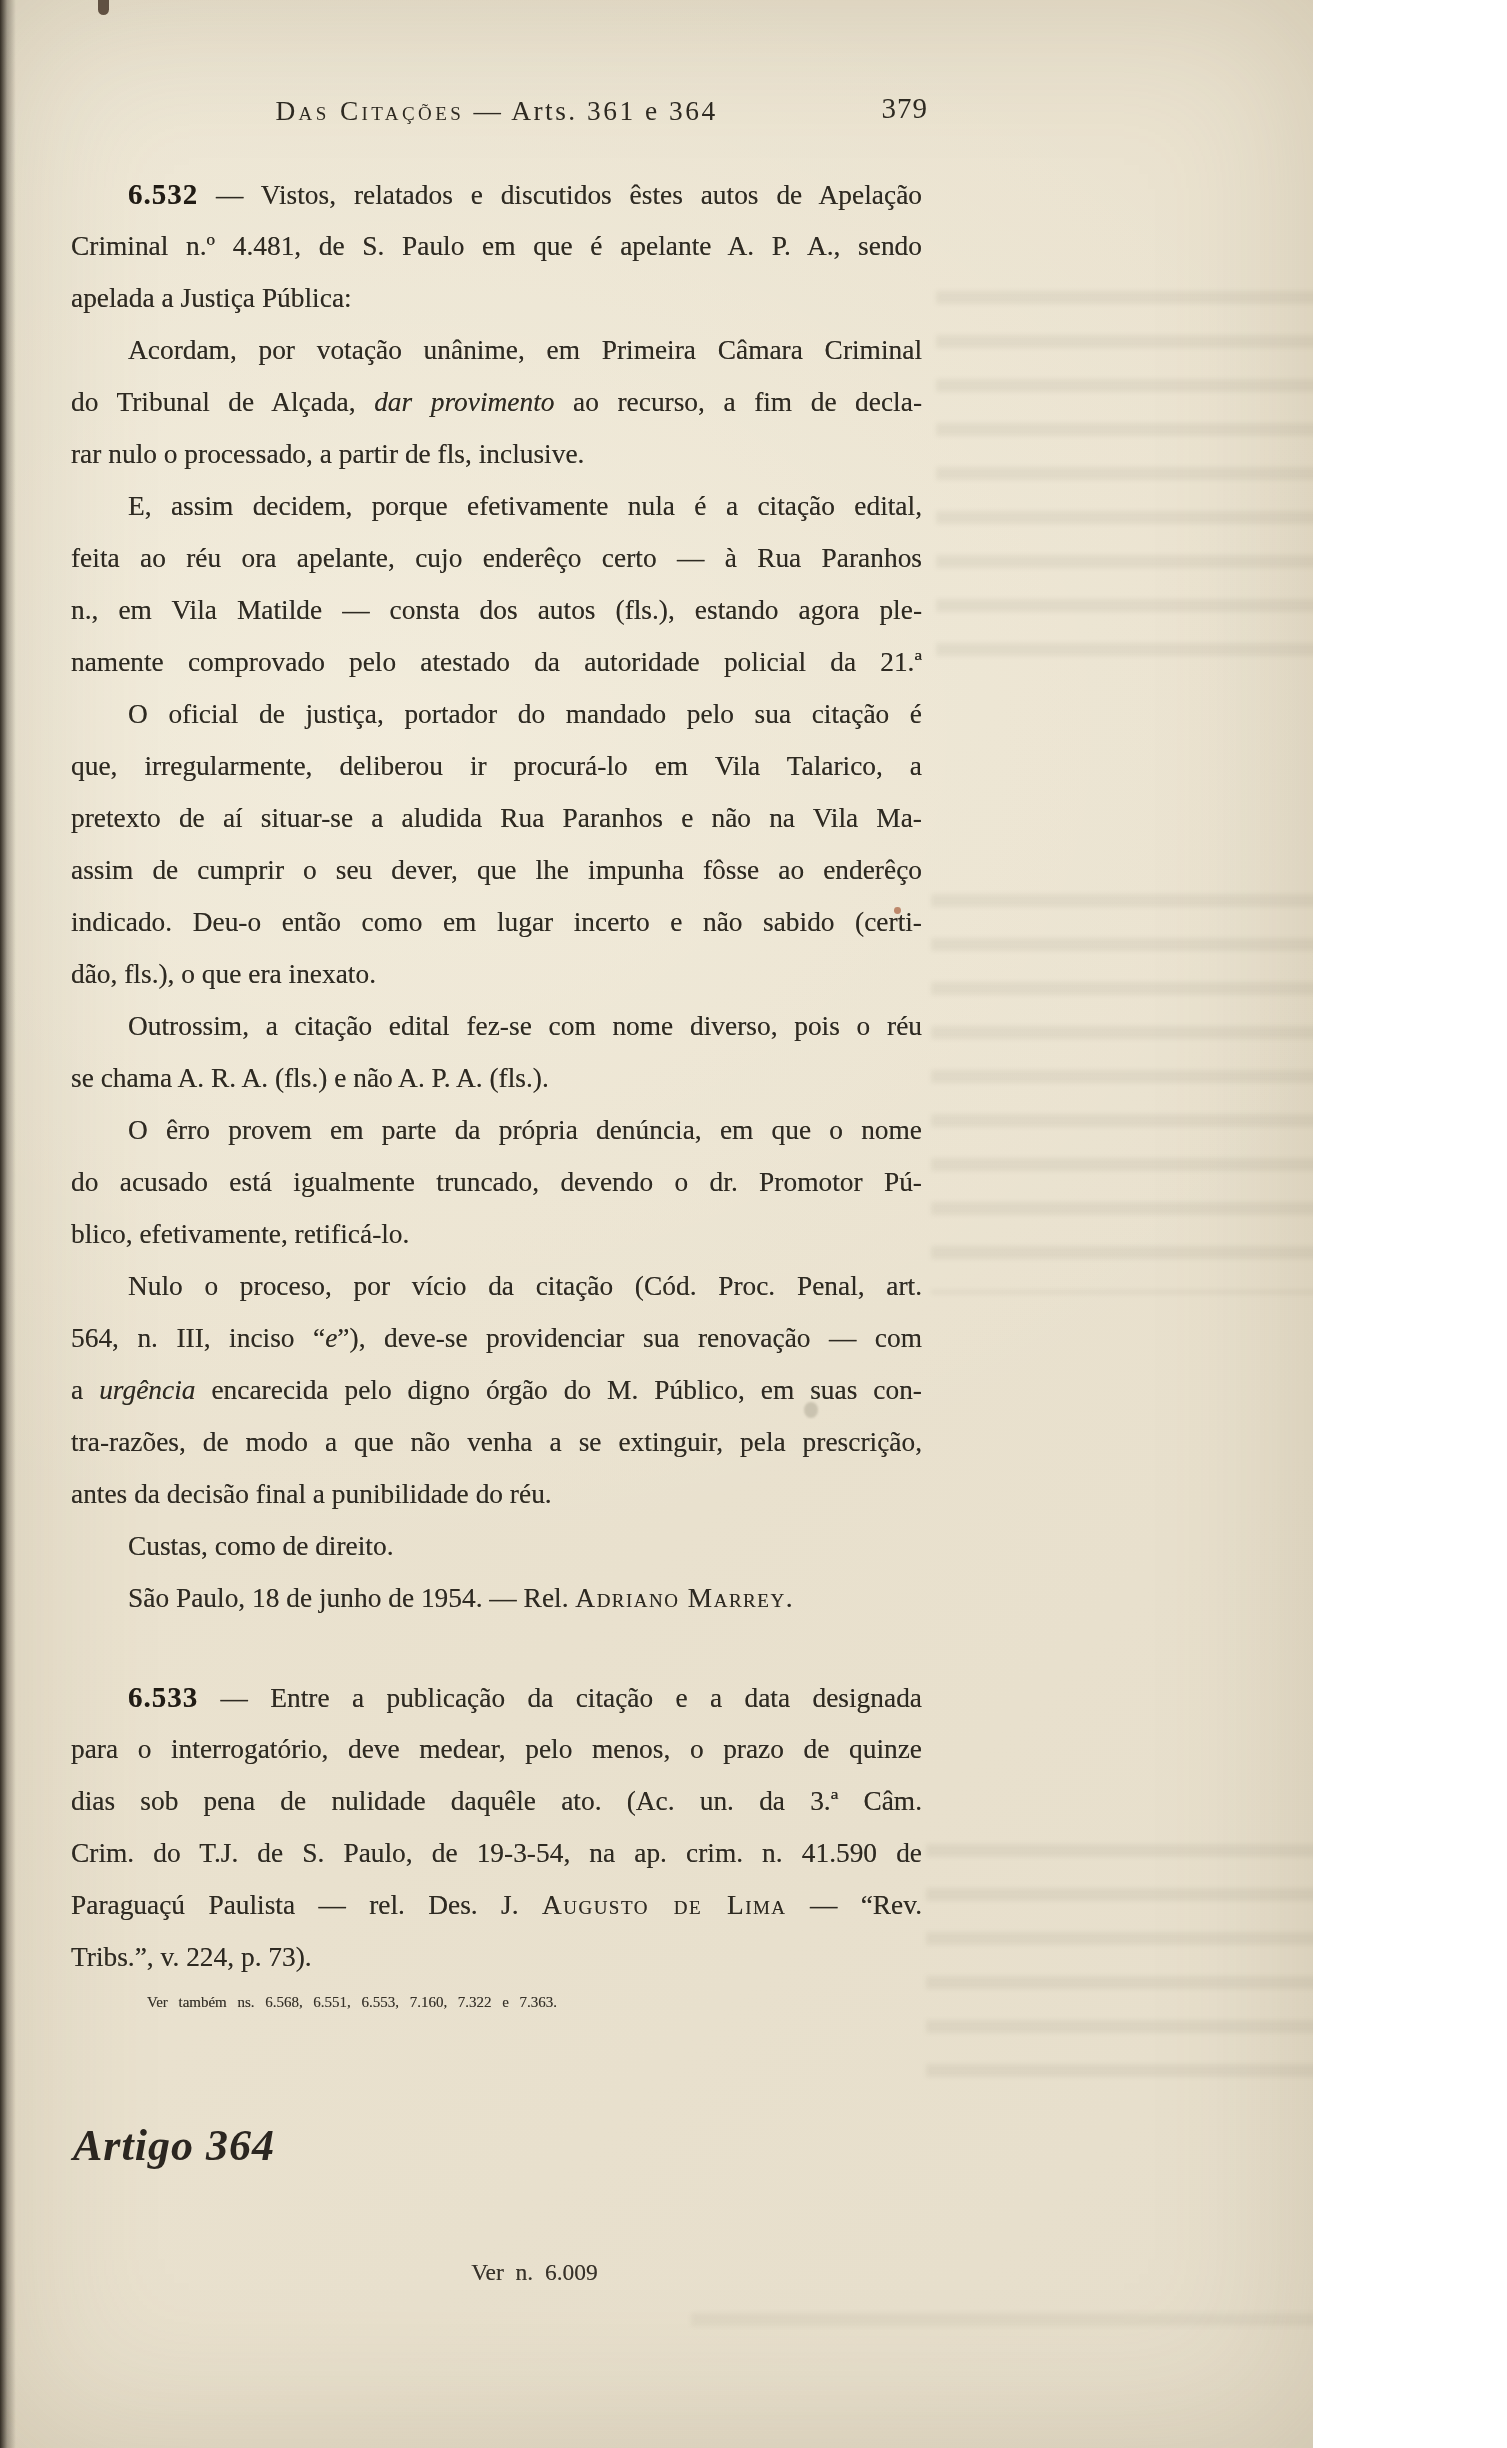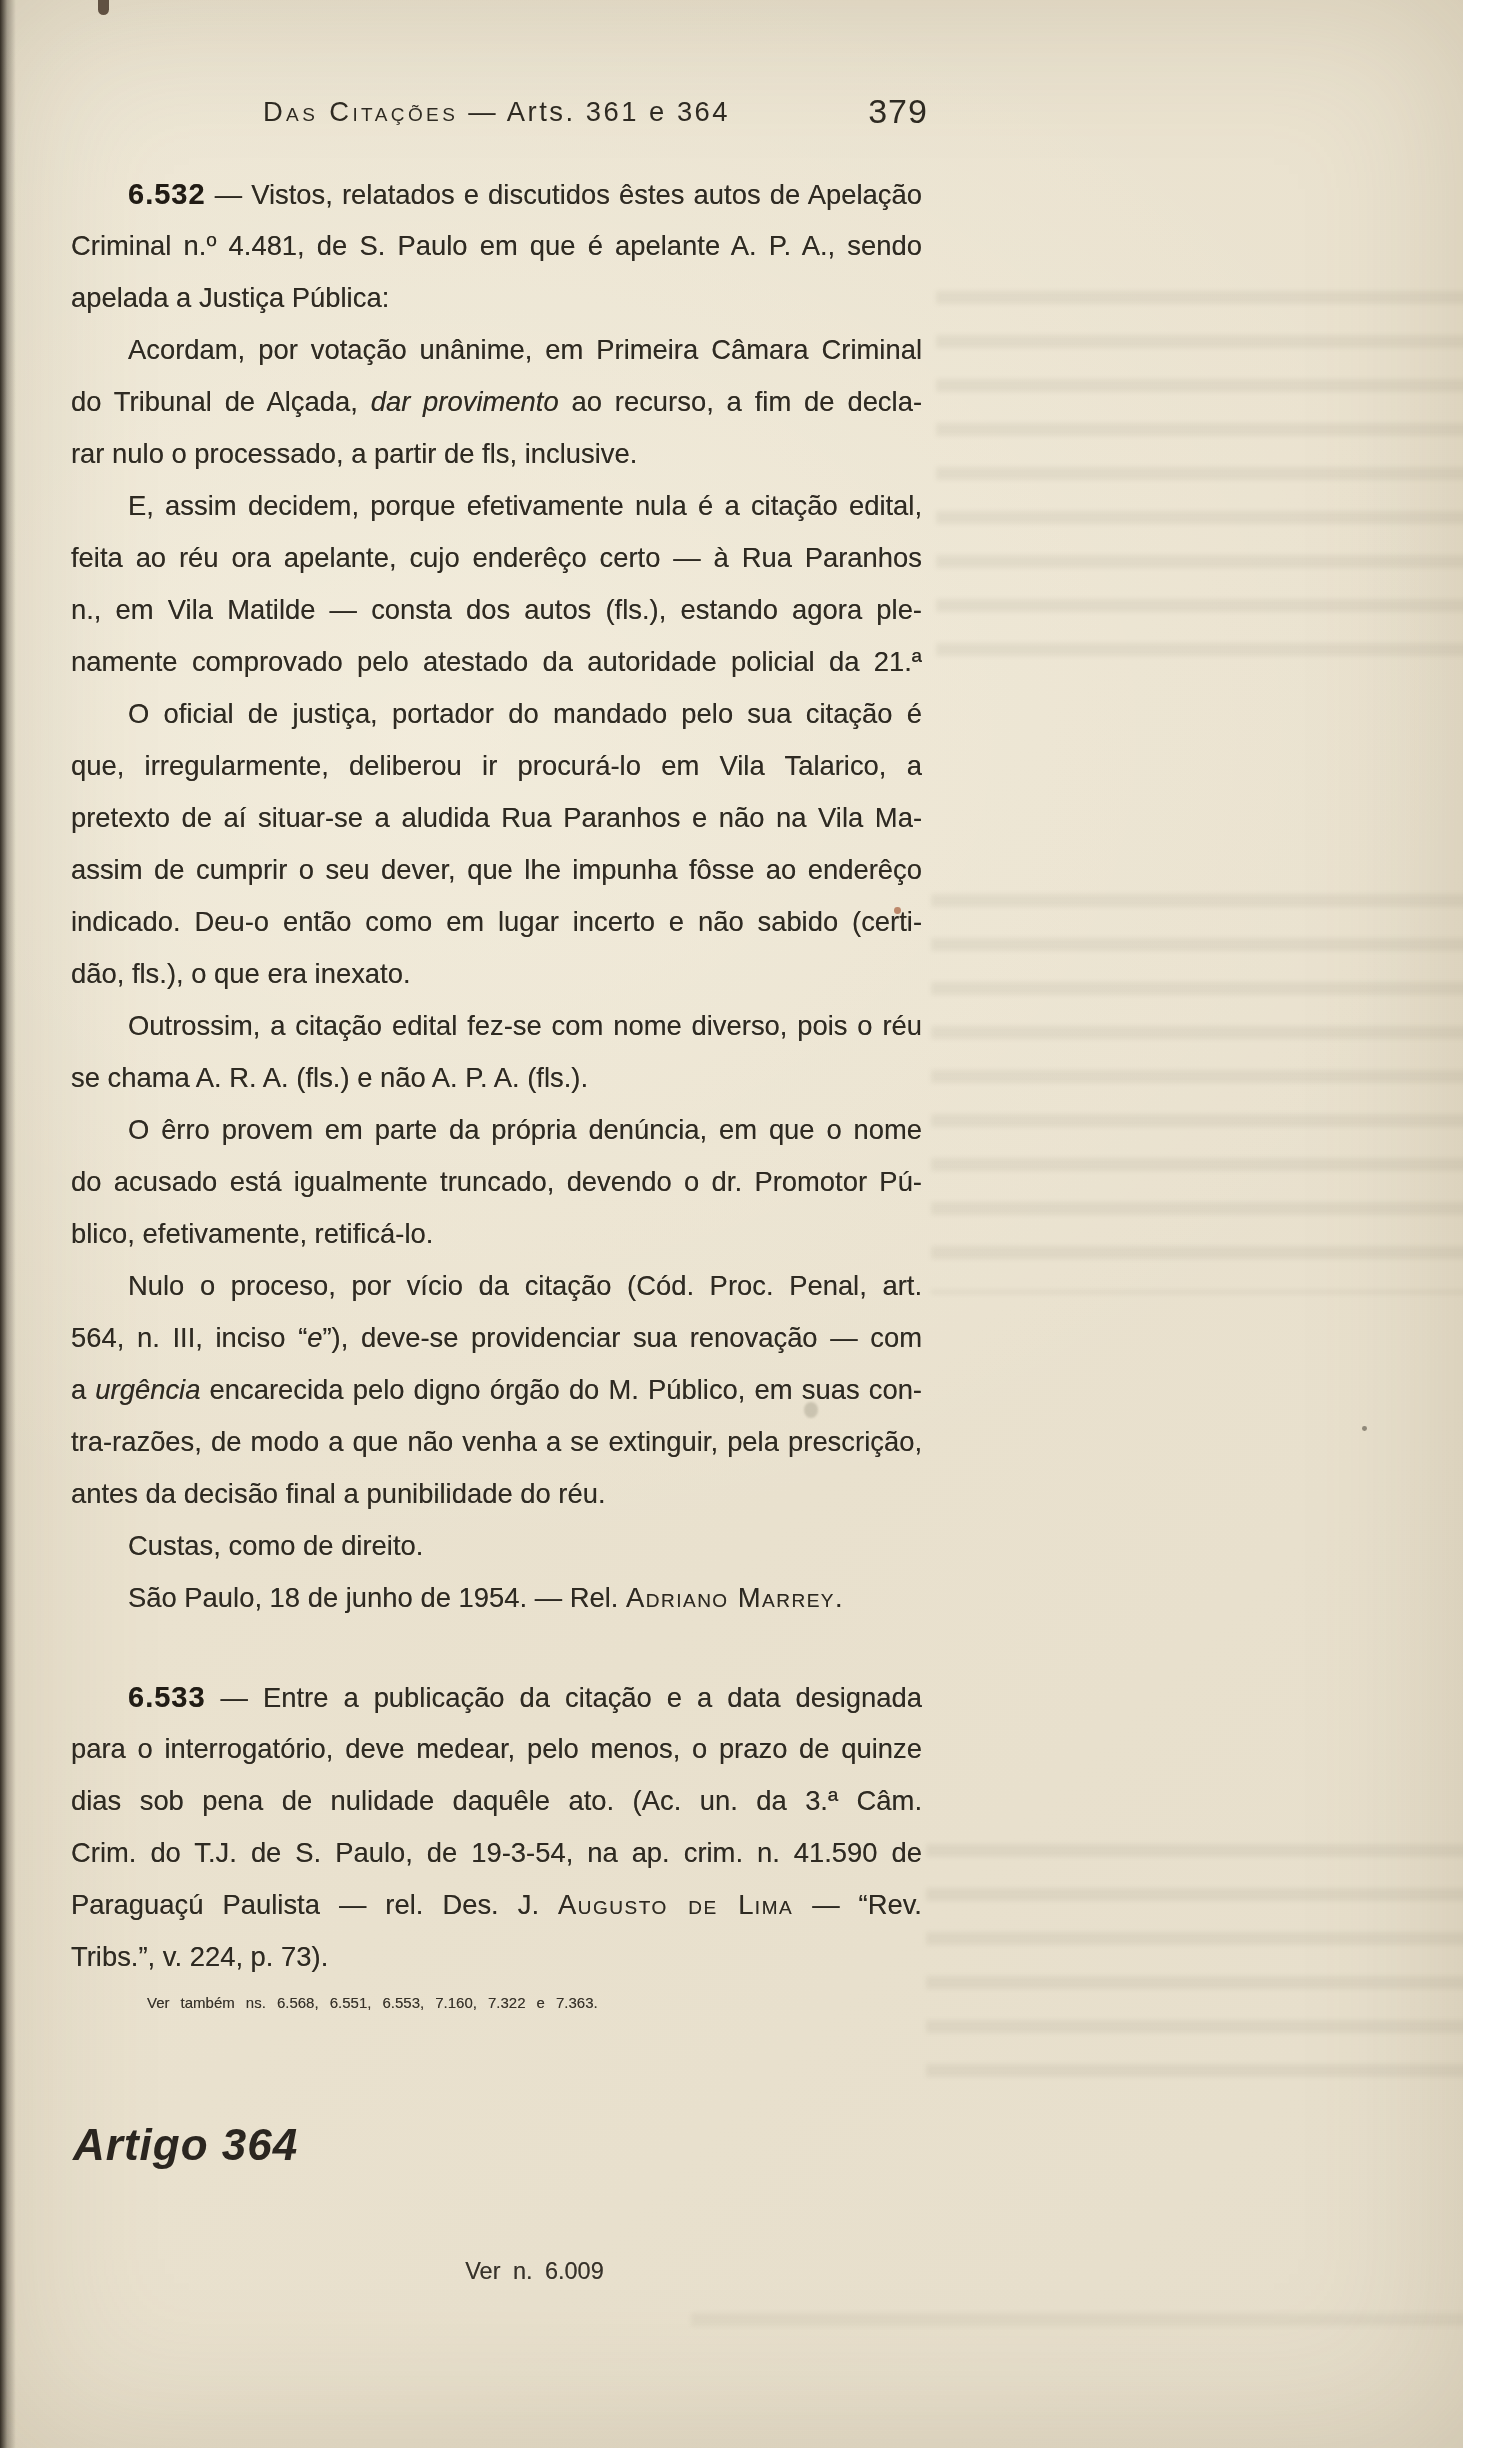"Das Citações — Arts. 361" .page { font-family: Liberation Sans, sans-serif -> Liberation Serif, serif; width: 1463px -> 1313px }
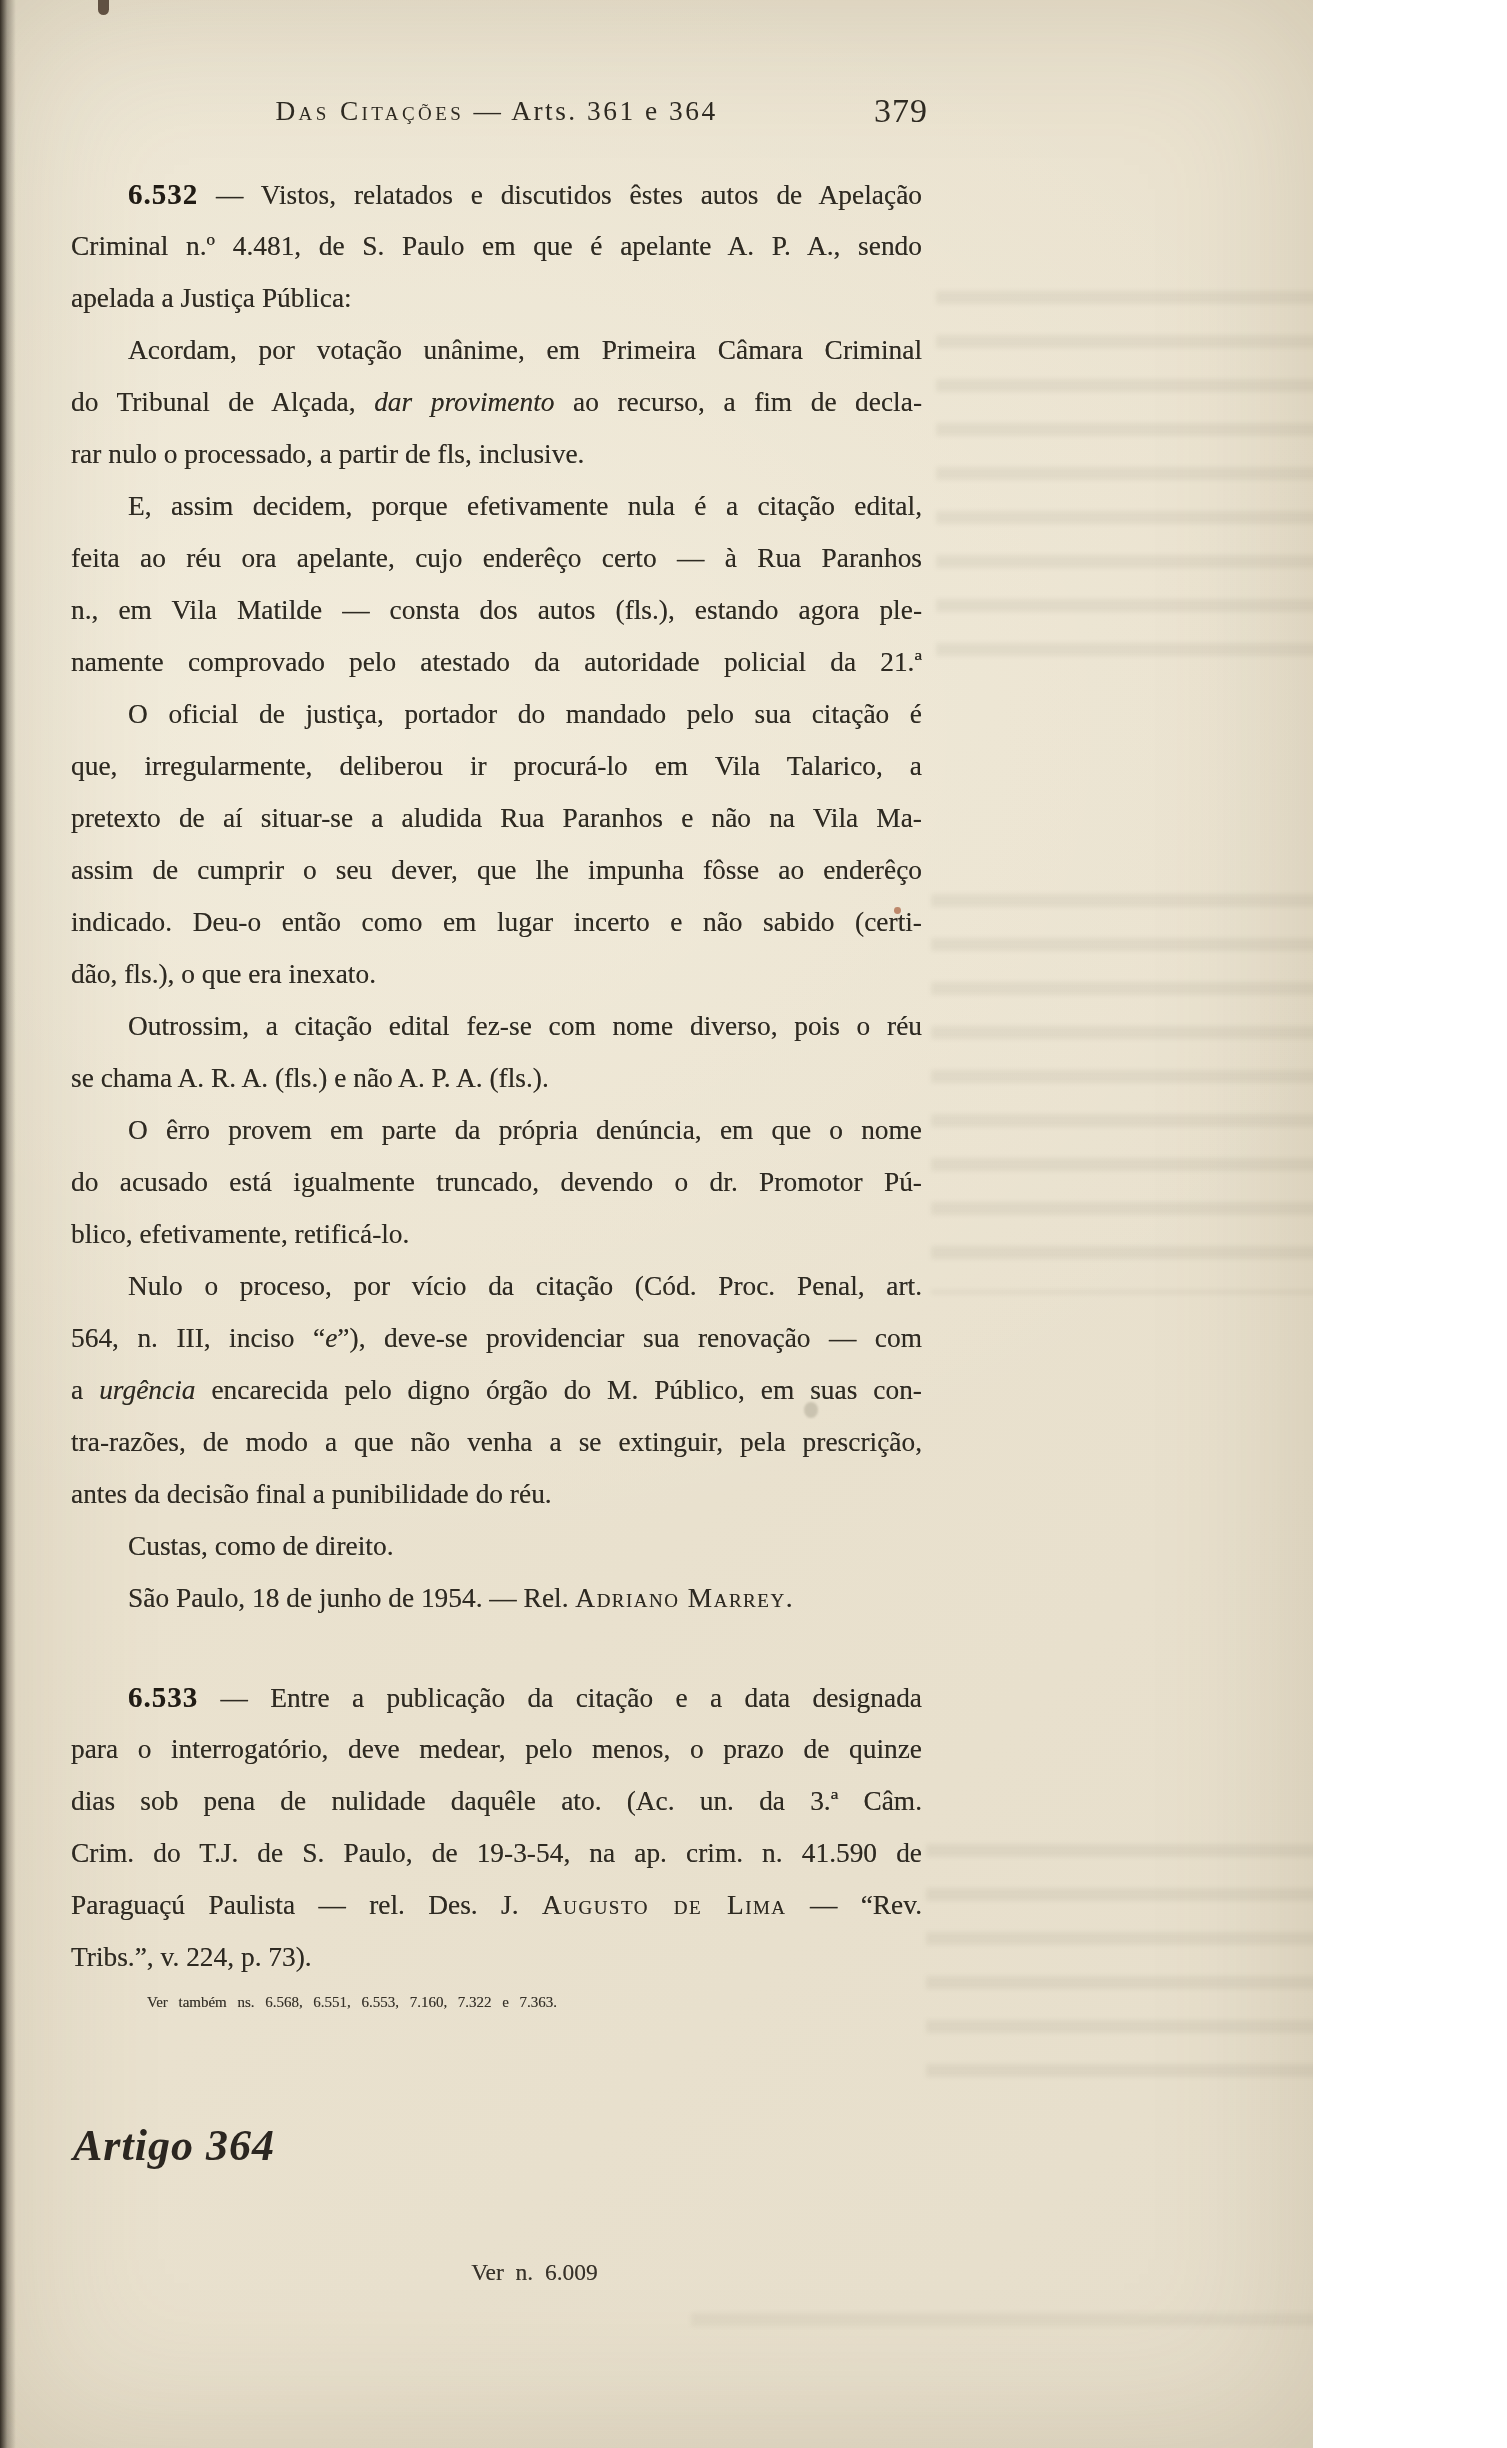"379" .folio { font-size: 34px -> 29px }
